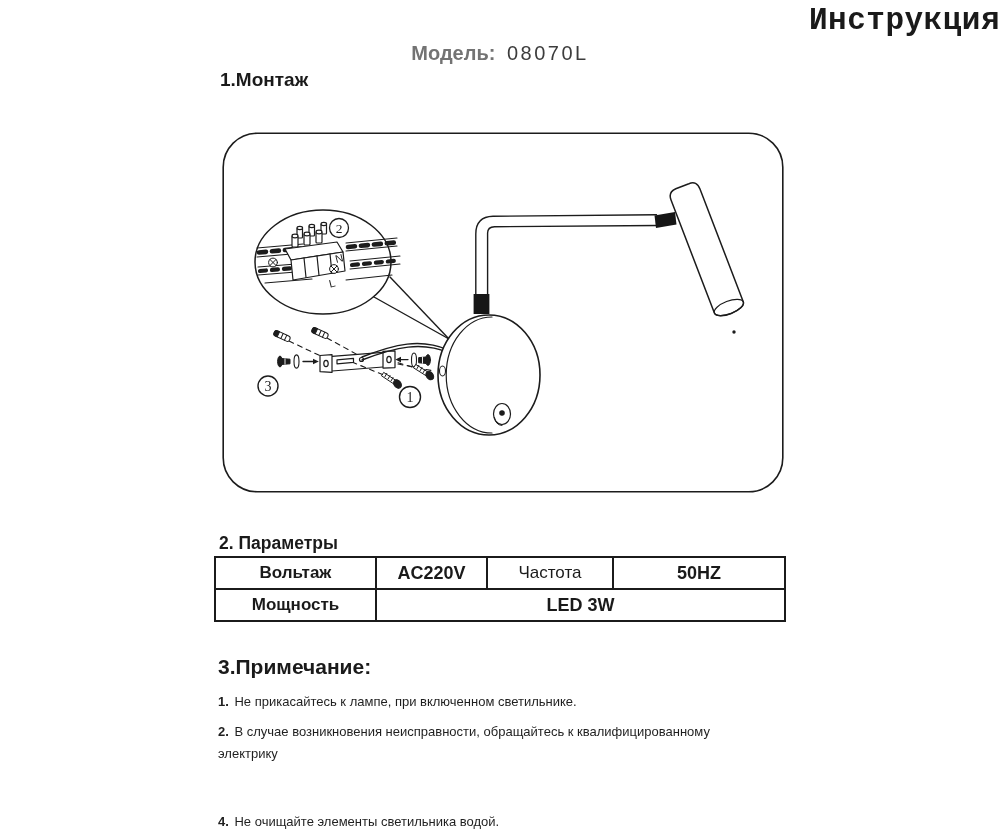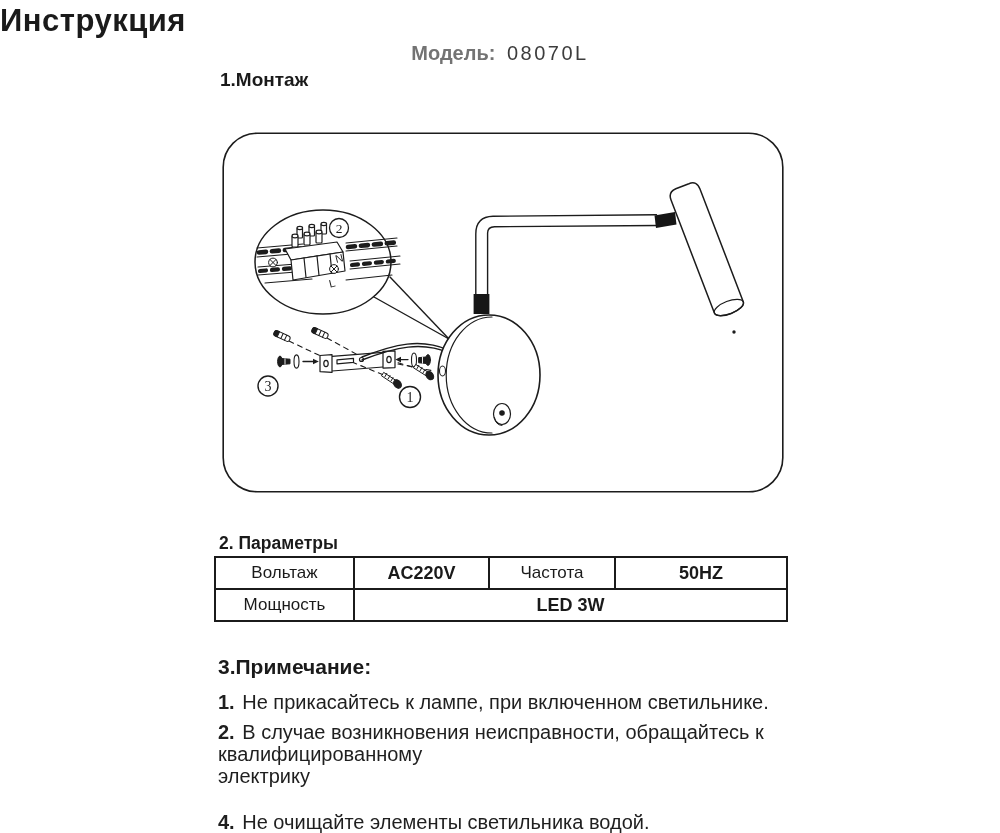"Инструкция" .title { font-family: none -> Liberation Mono, monospace; text-align: left -> right }
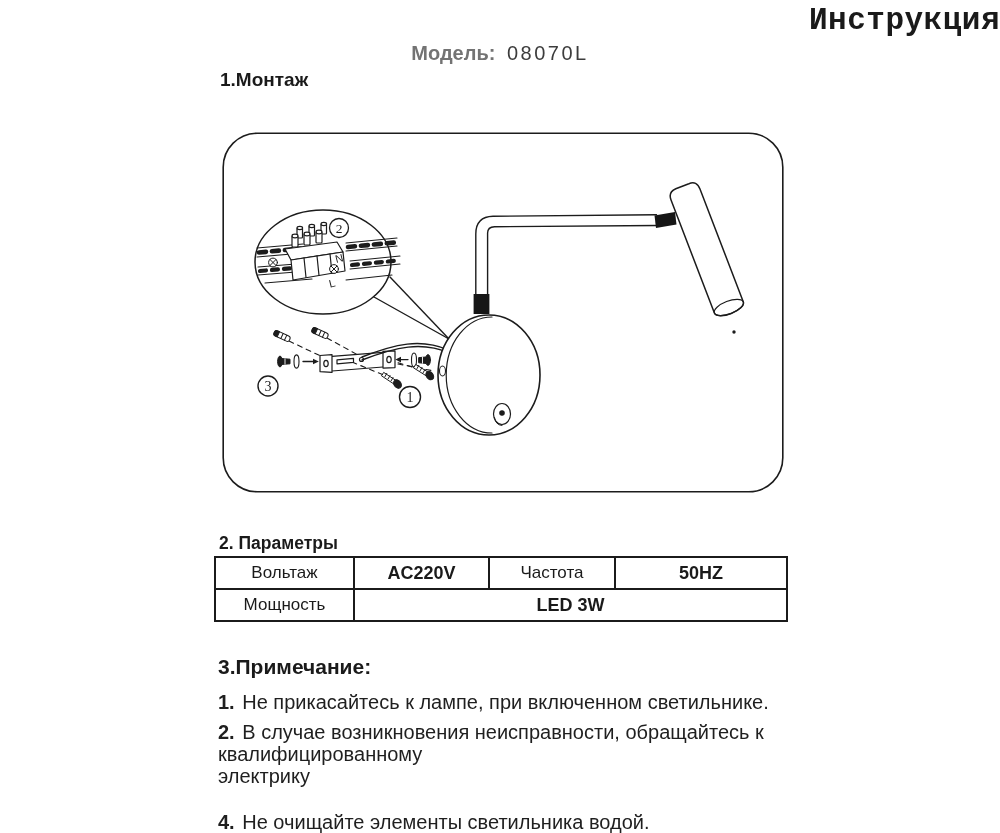"Вольтаж" td.c1 { font-weight: none -> bold; width: 139px -> 161px }
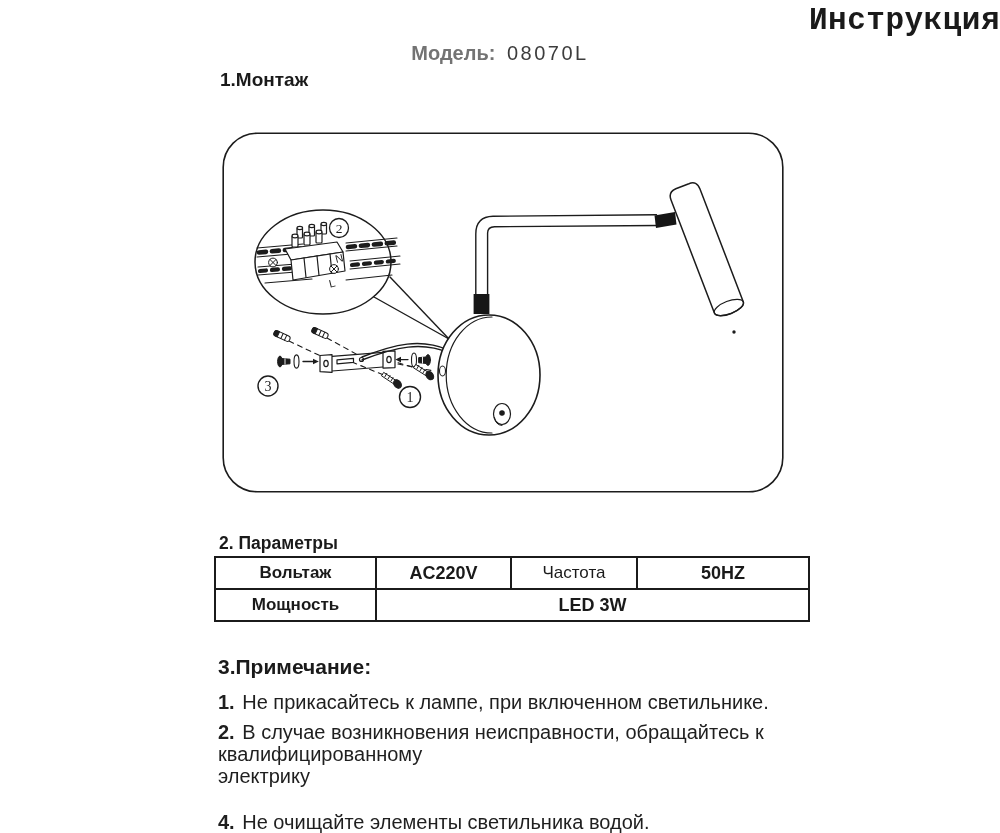"AC220V" td.c2 { width: 135px -> 111px }
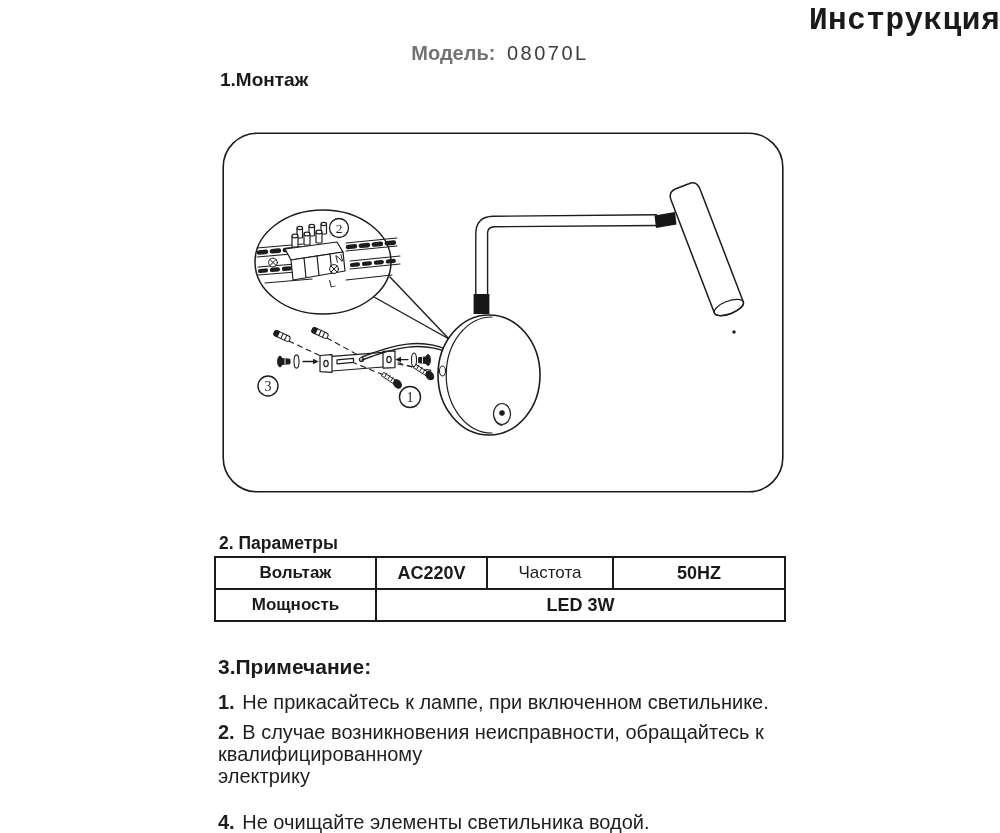"1. Не прикасайтесь к лампе," .note { font-size: 20px -> 13px }
